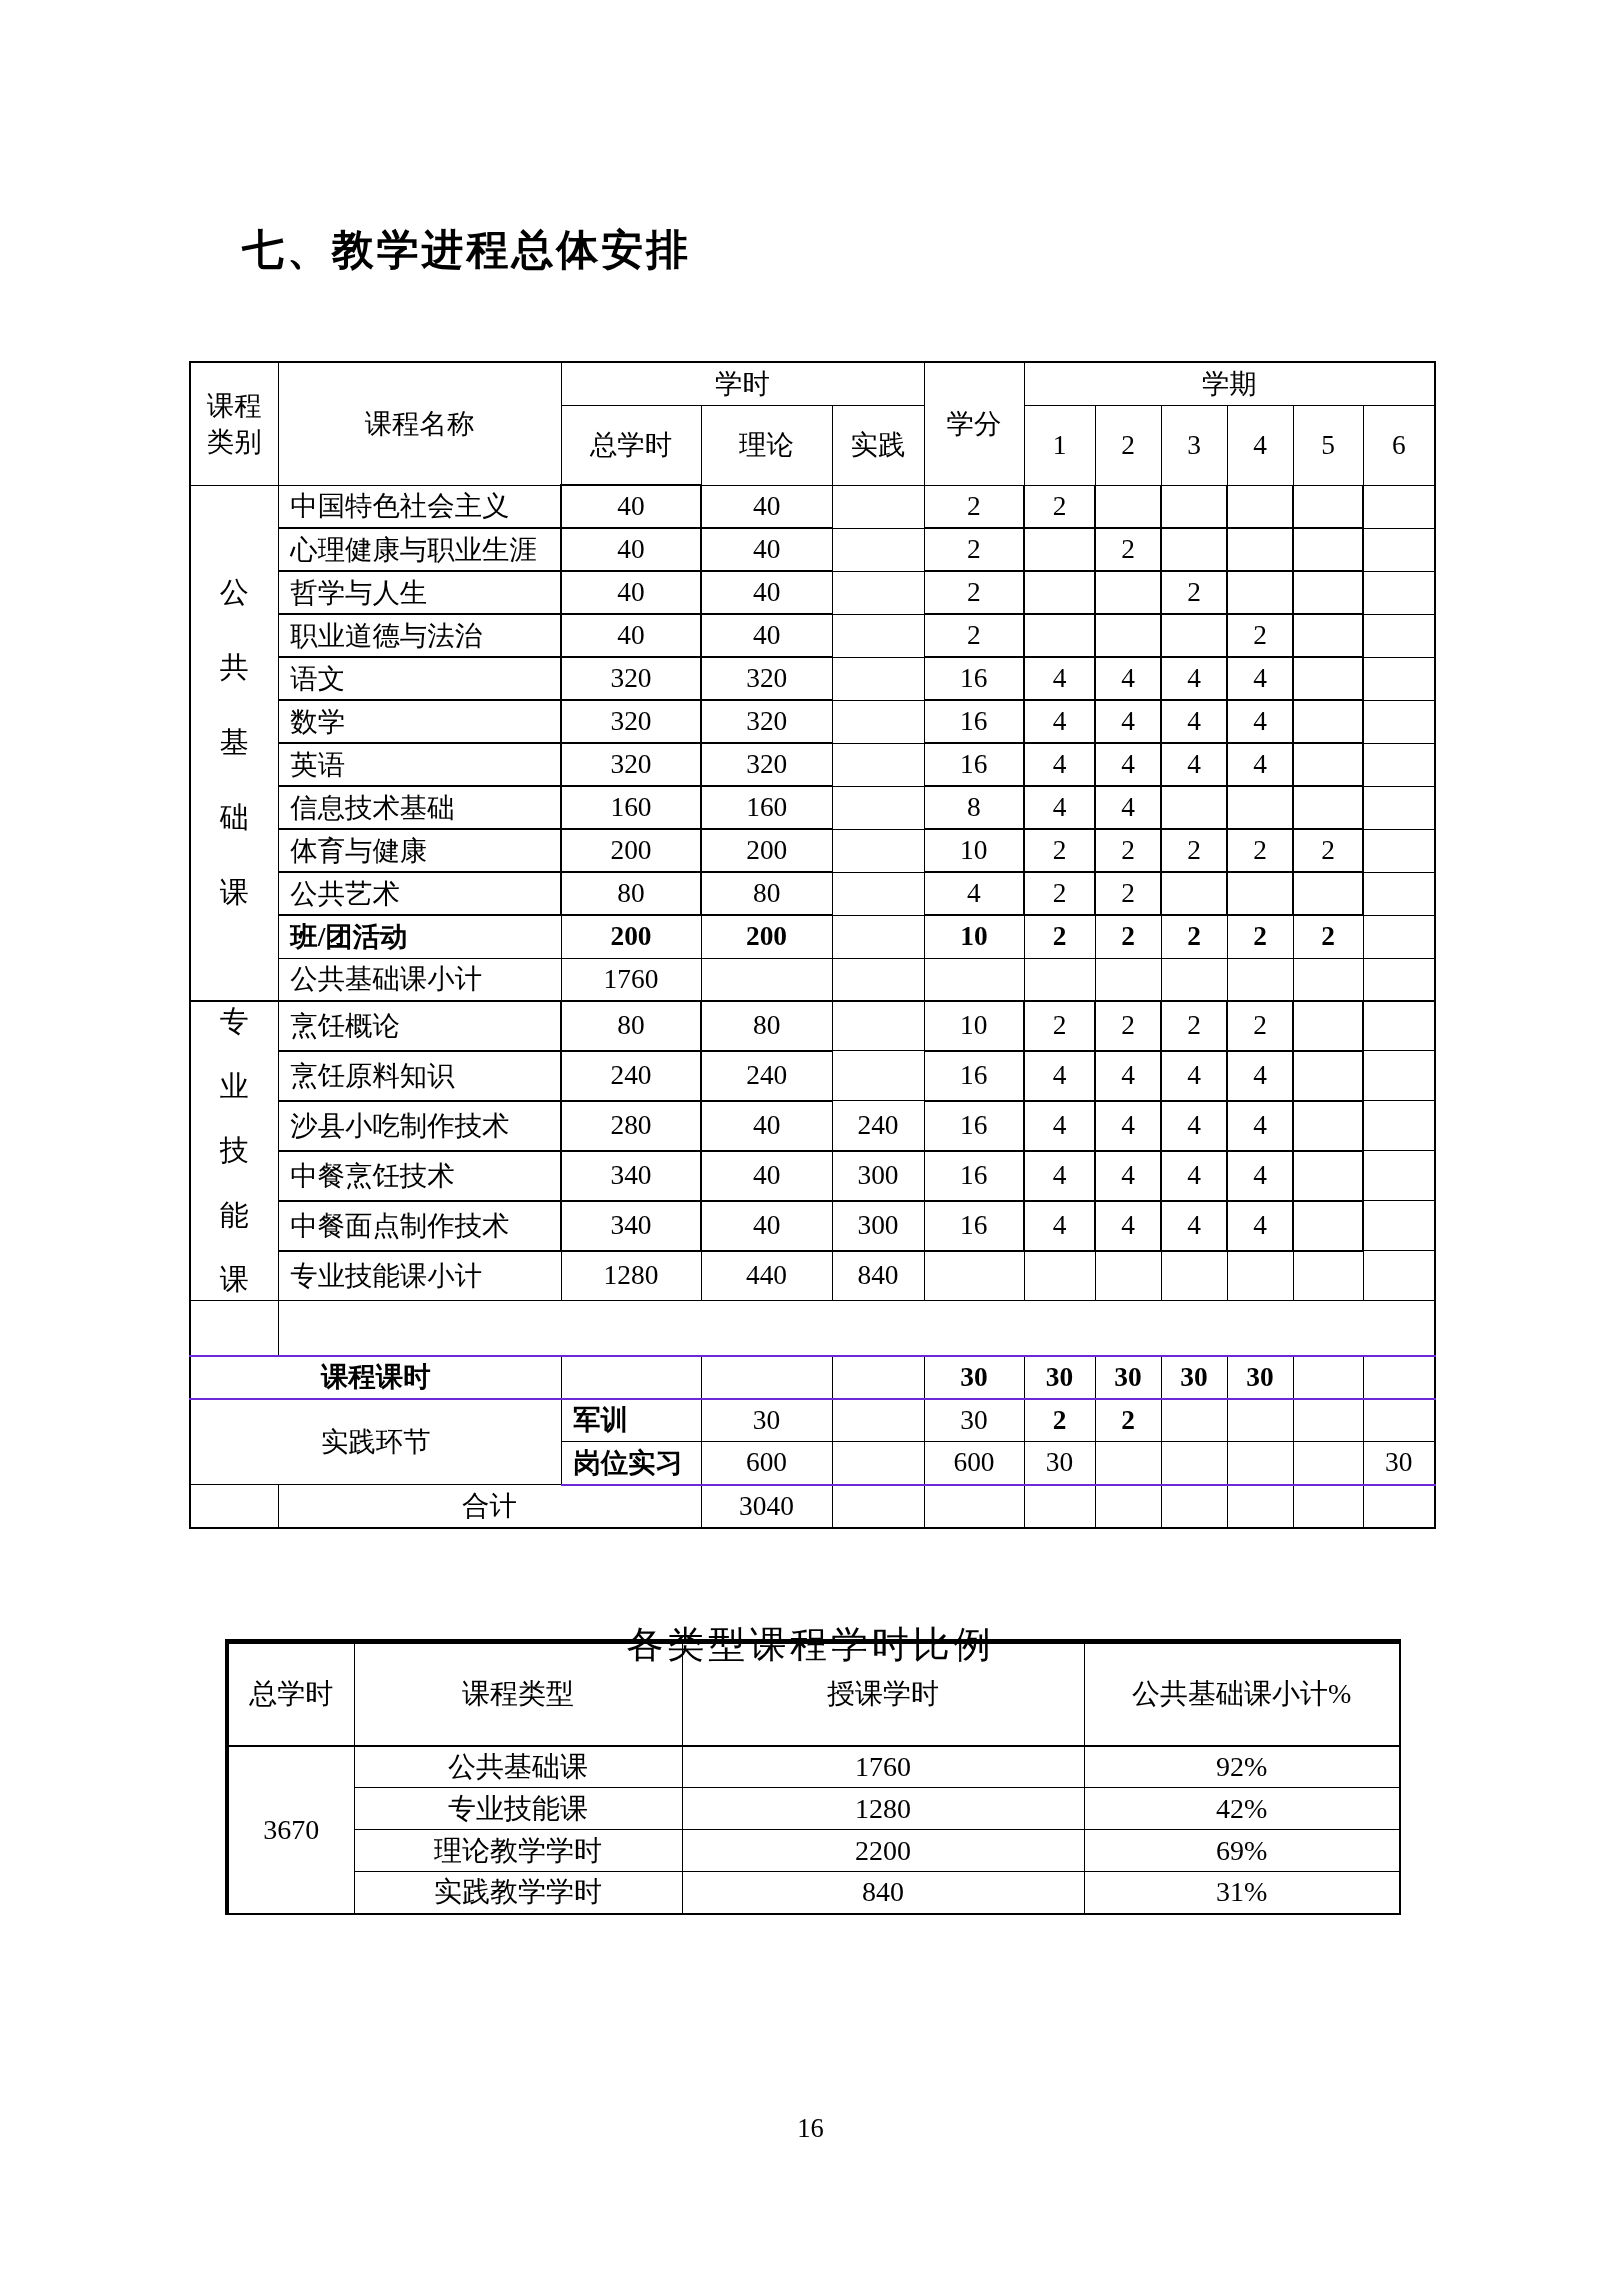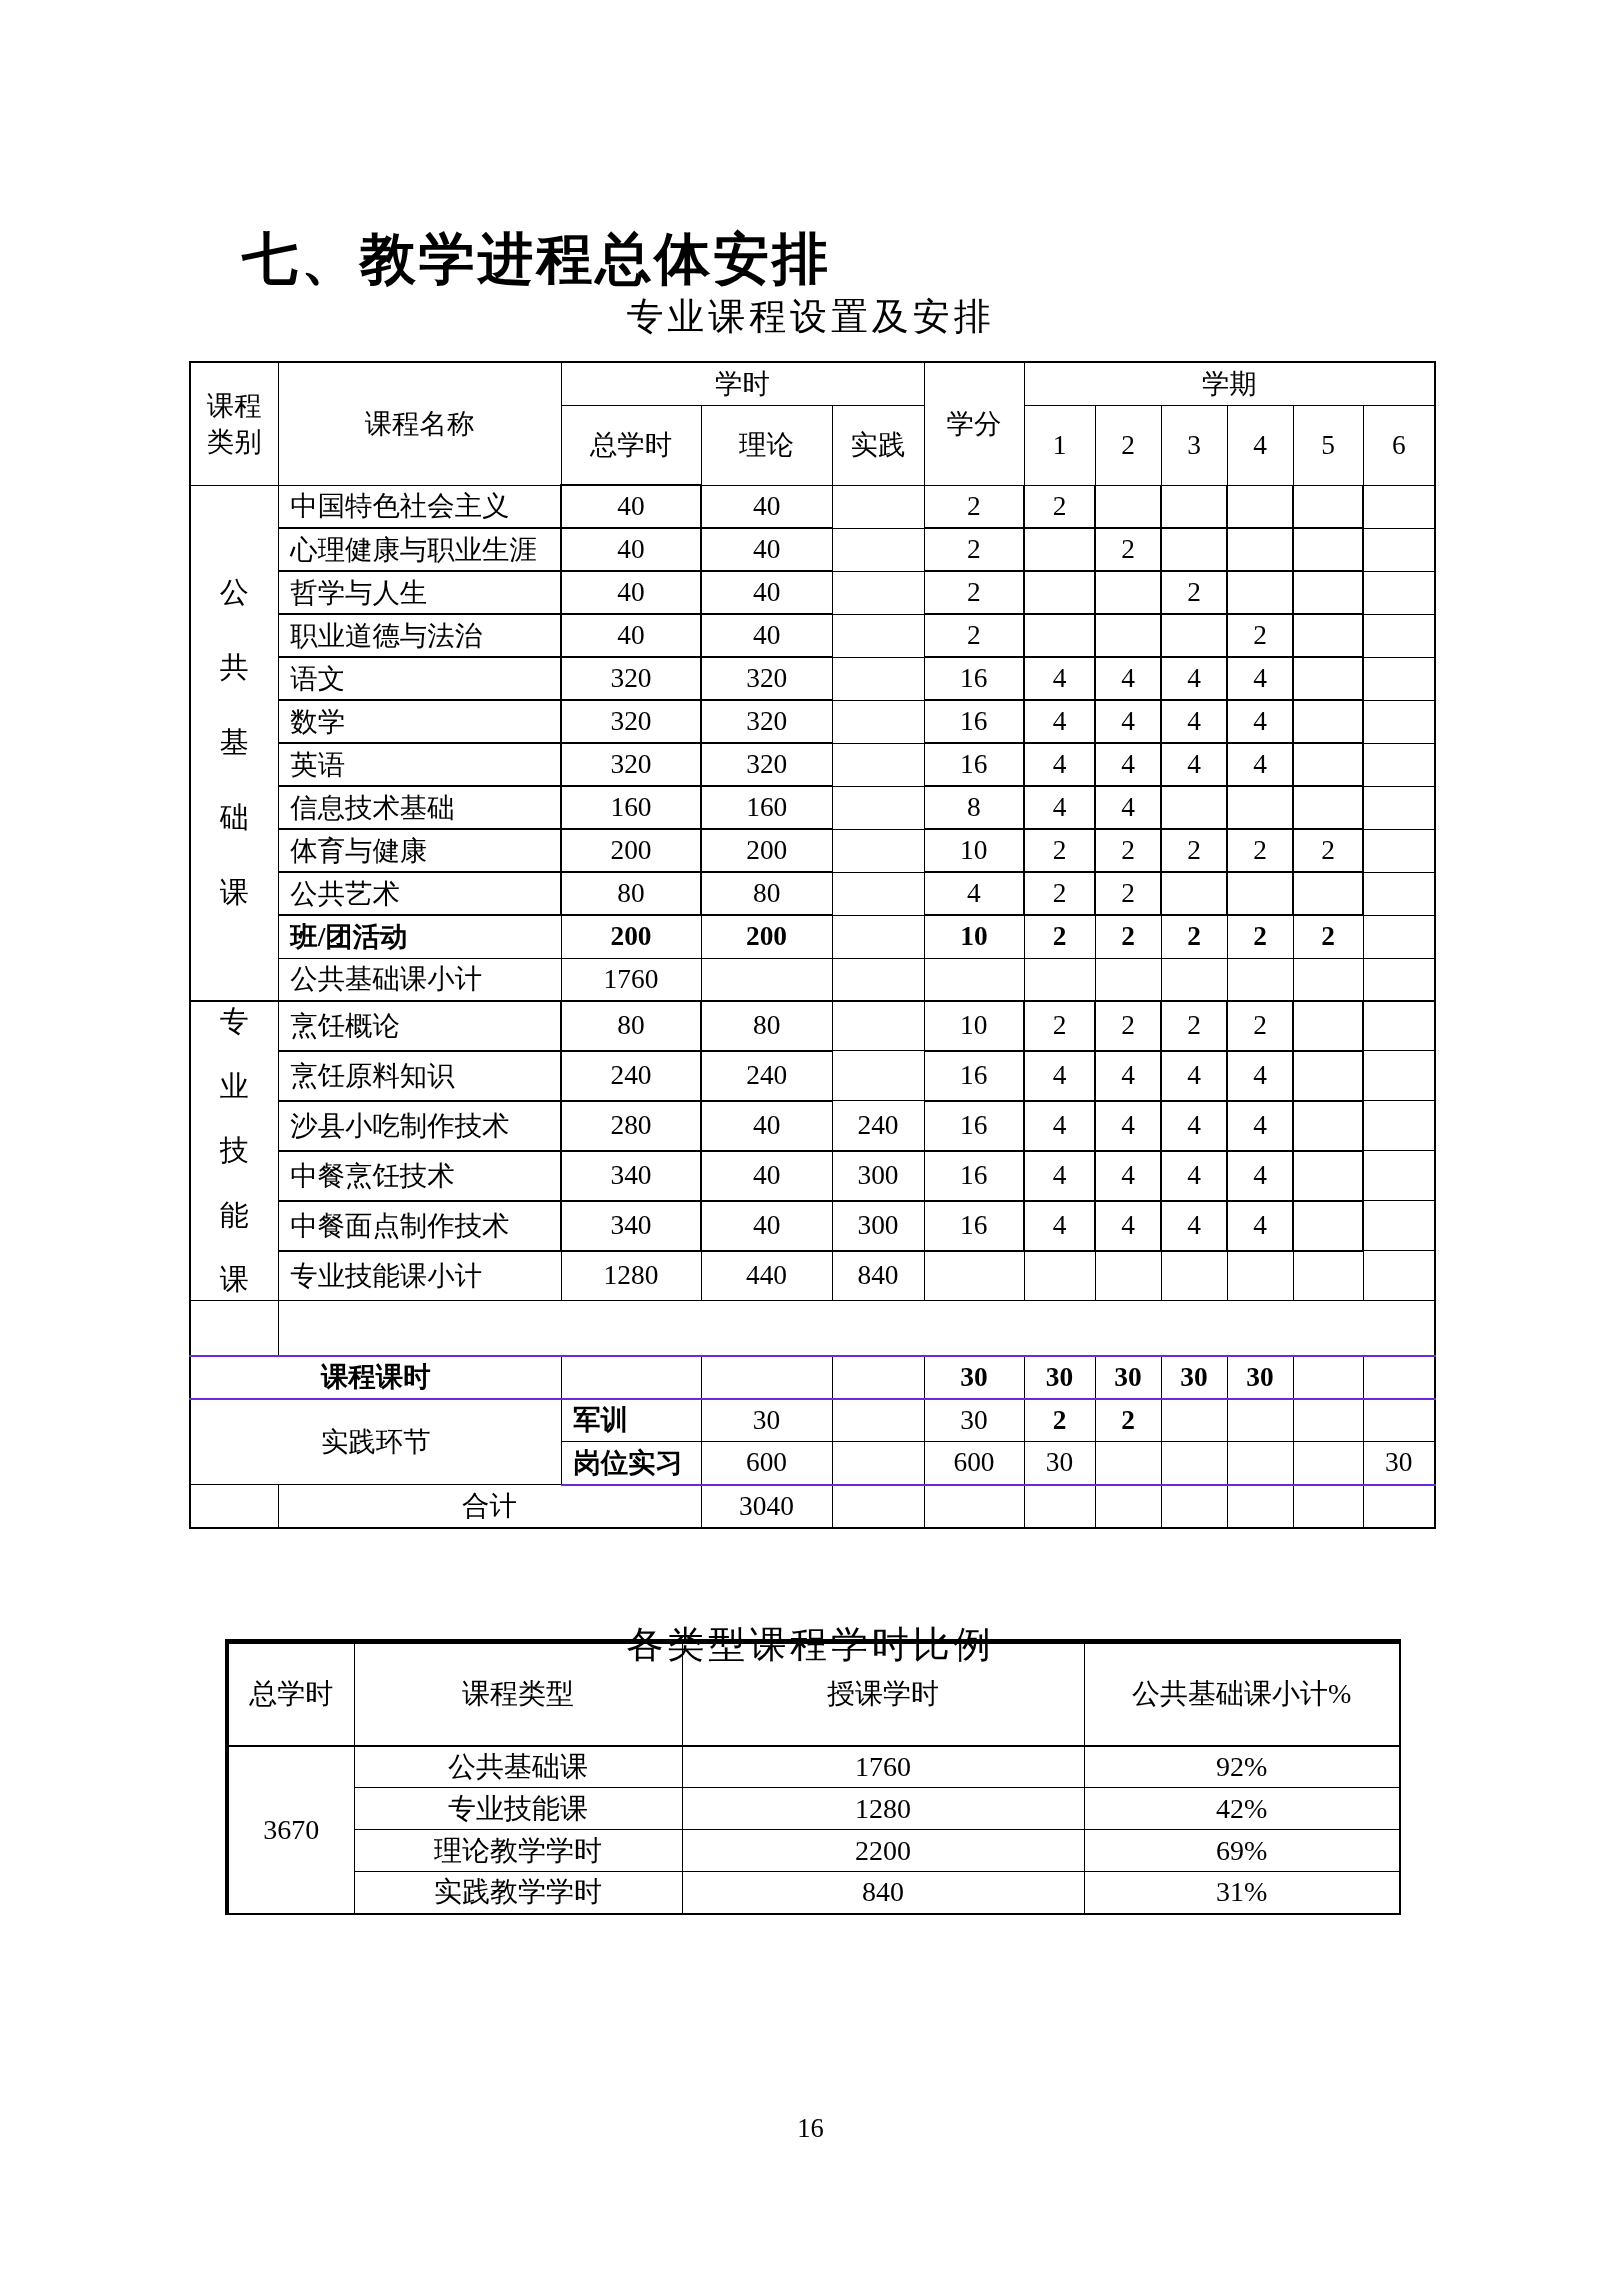"七、教学进程总体安排" .doc-heading { font-size: 56px -> 42px }
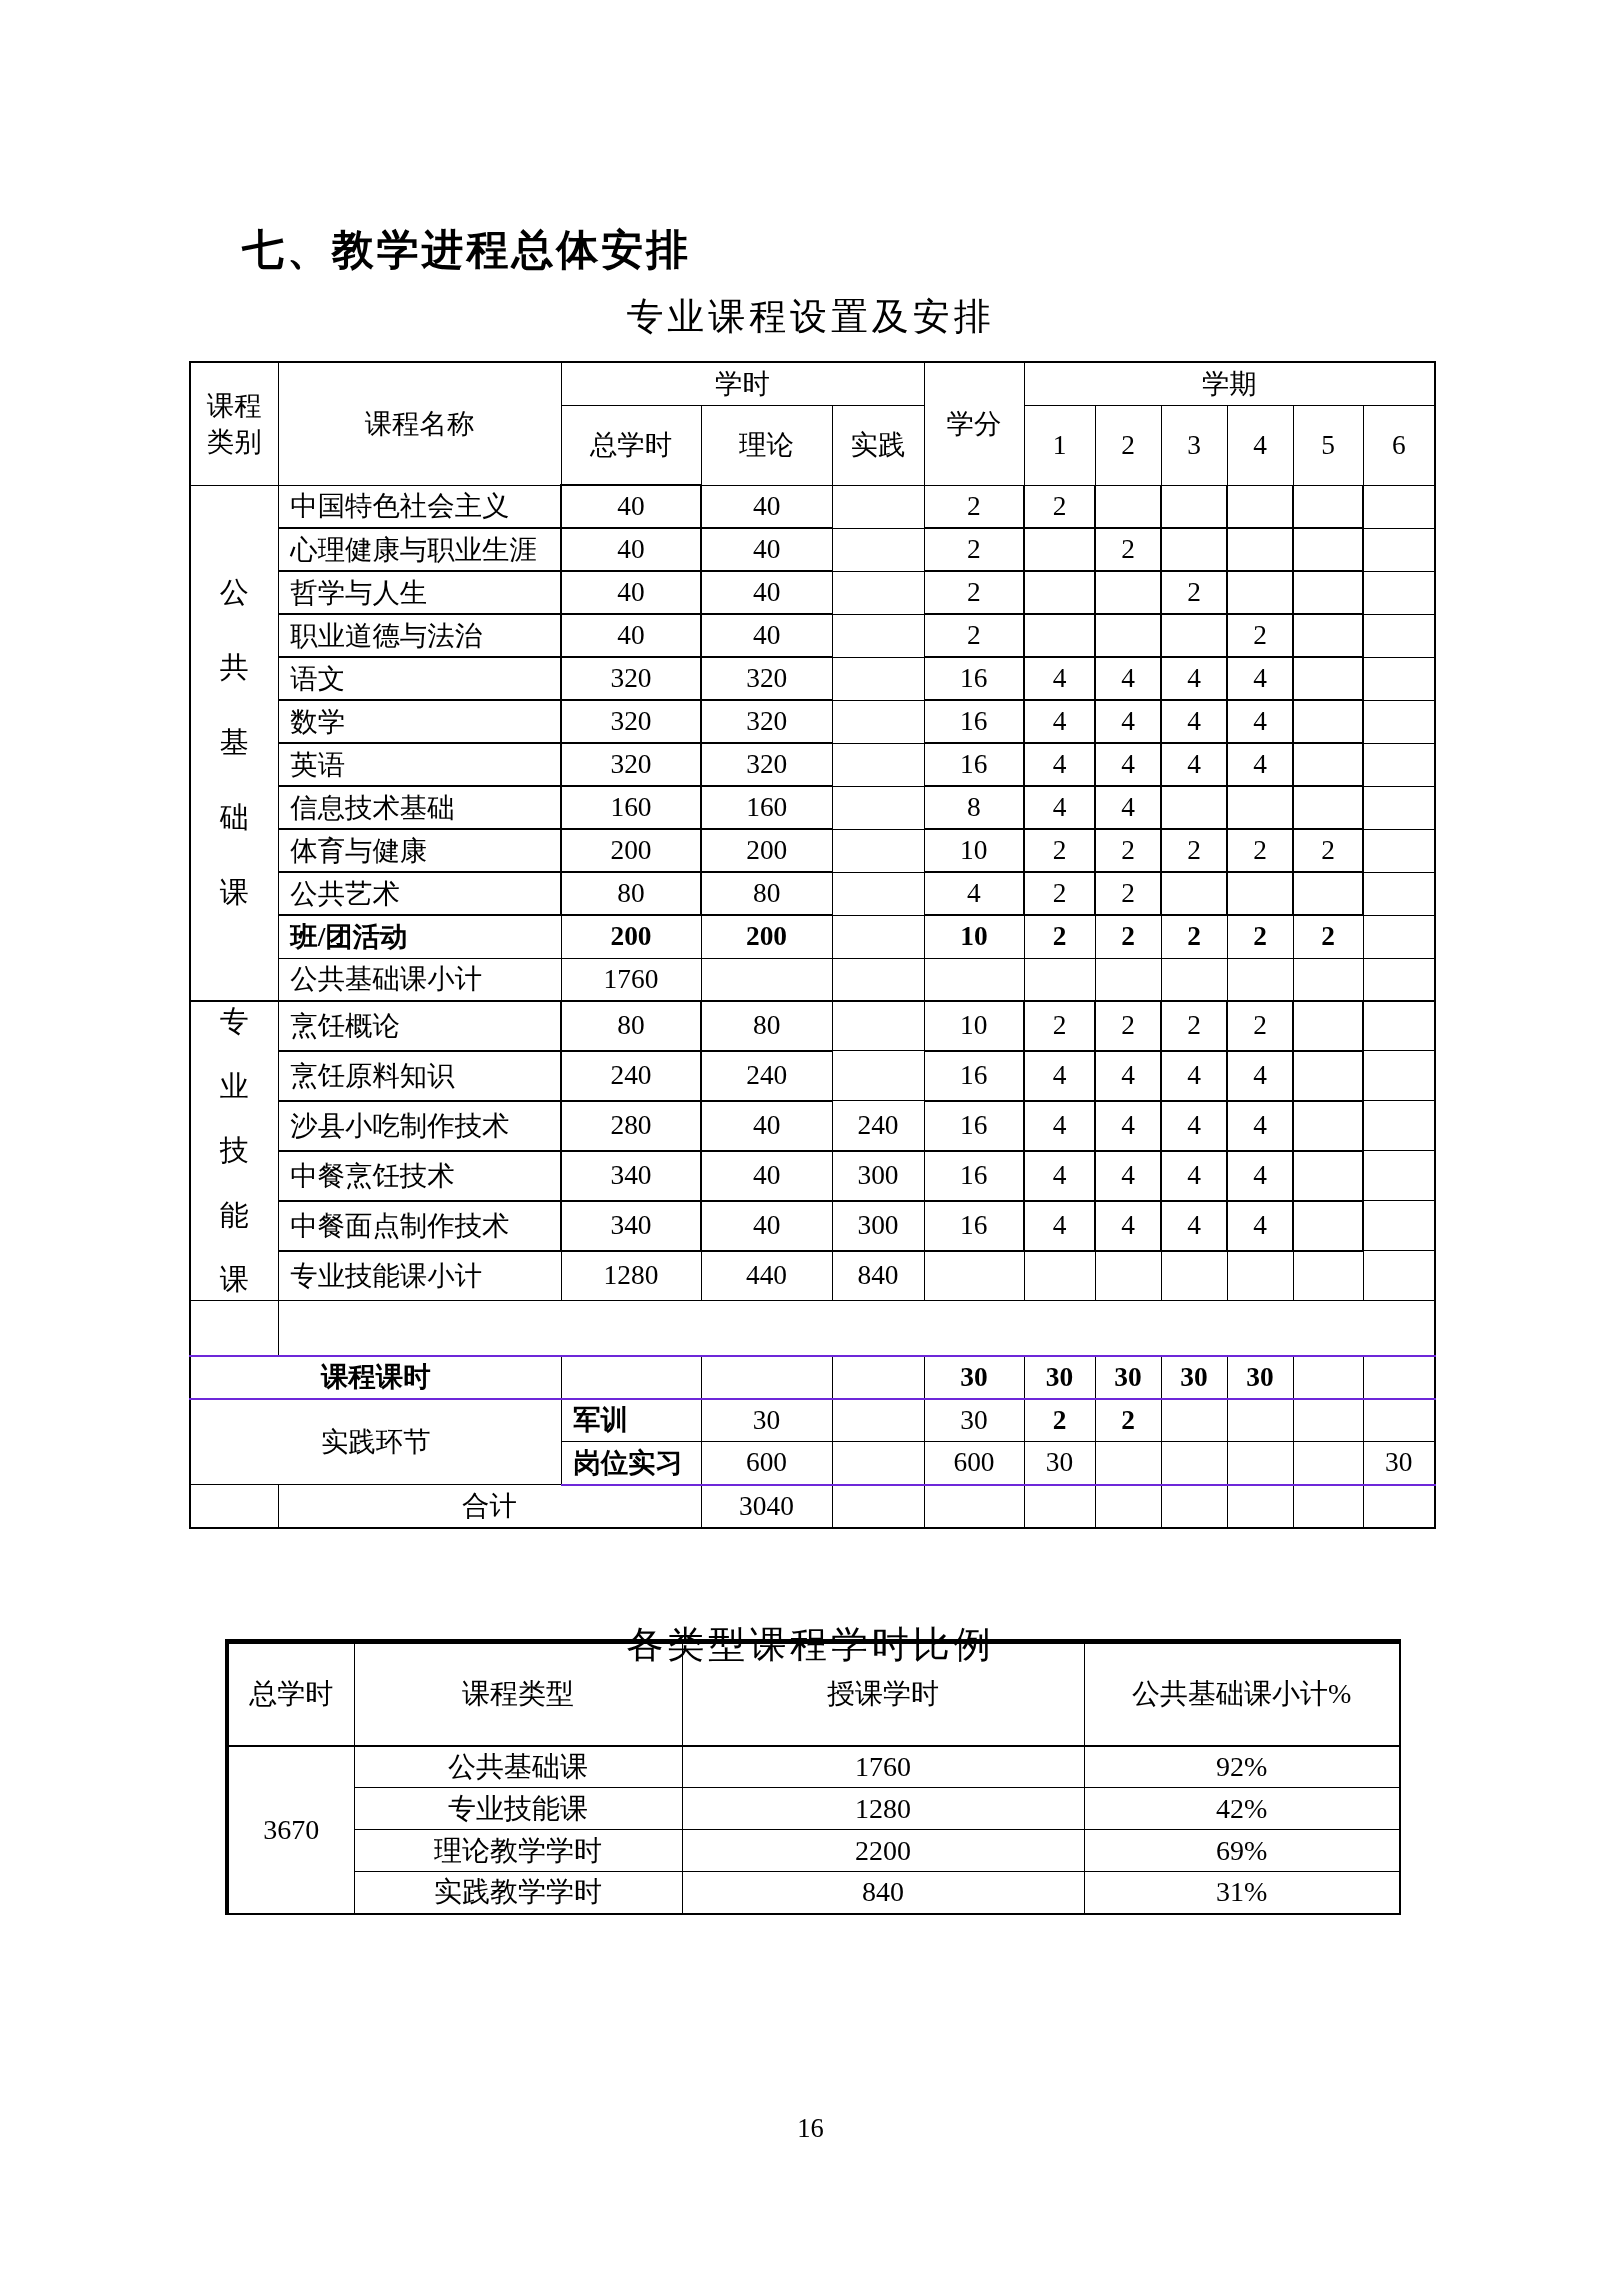"专业课程设置及安排" div.tbl-title { html: <div>专业课程设置及安排</div> -> none }
